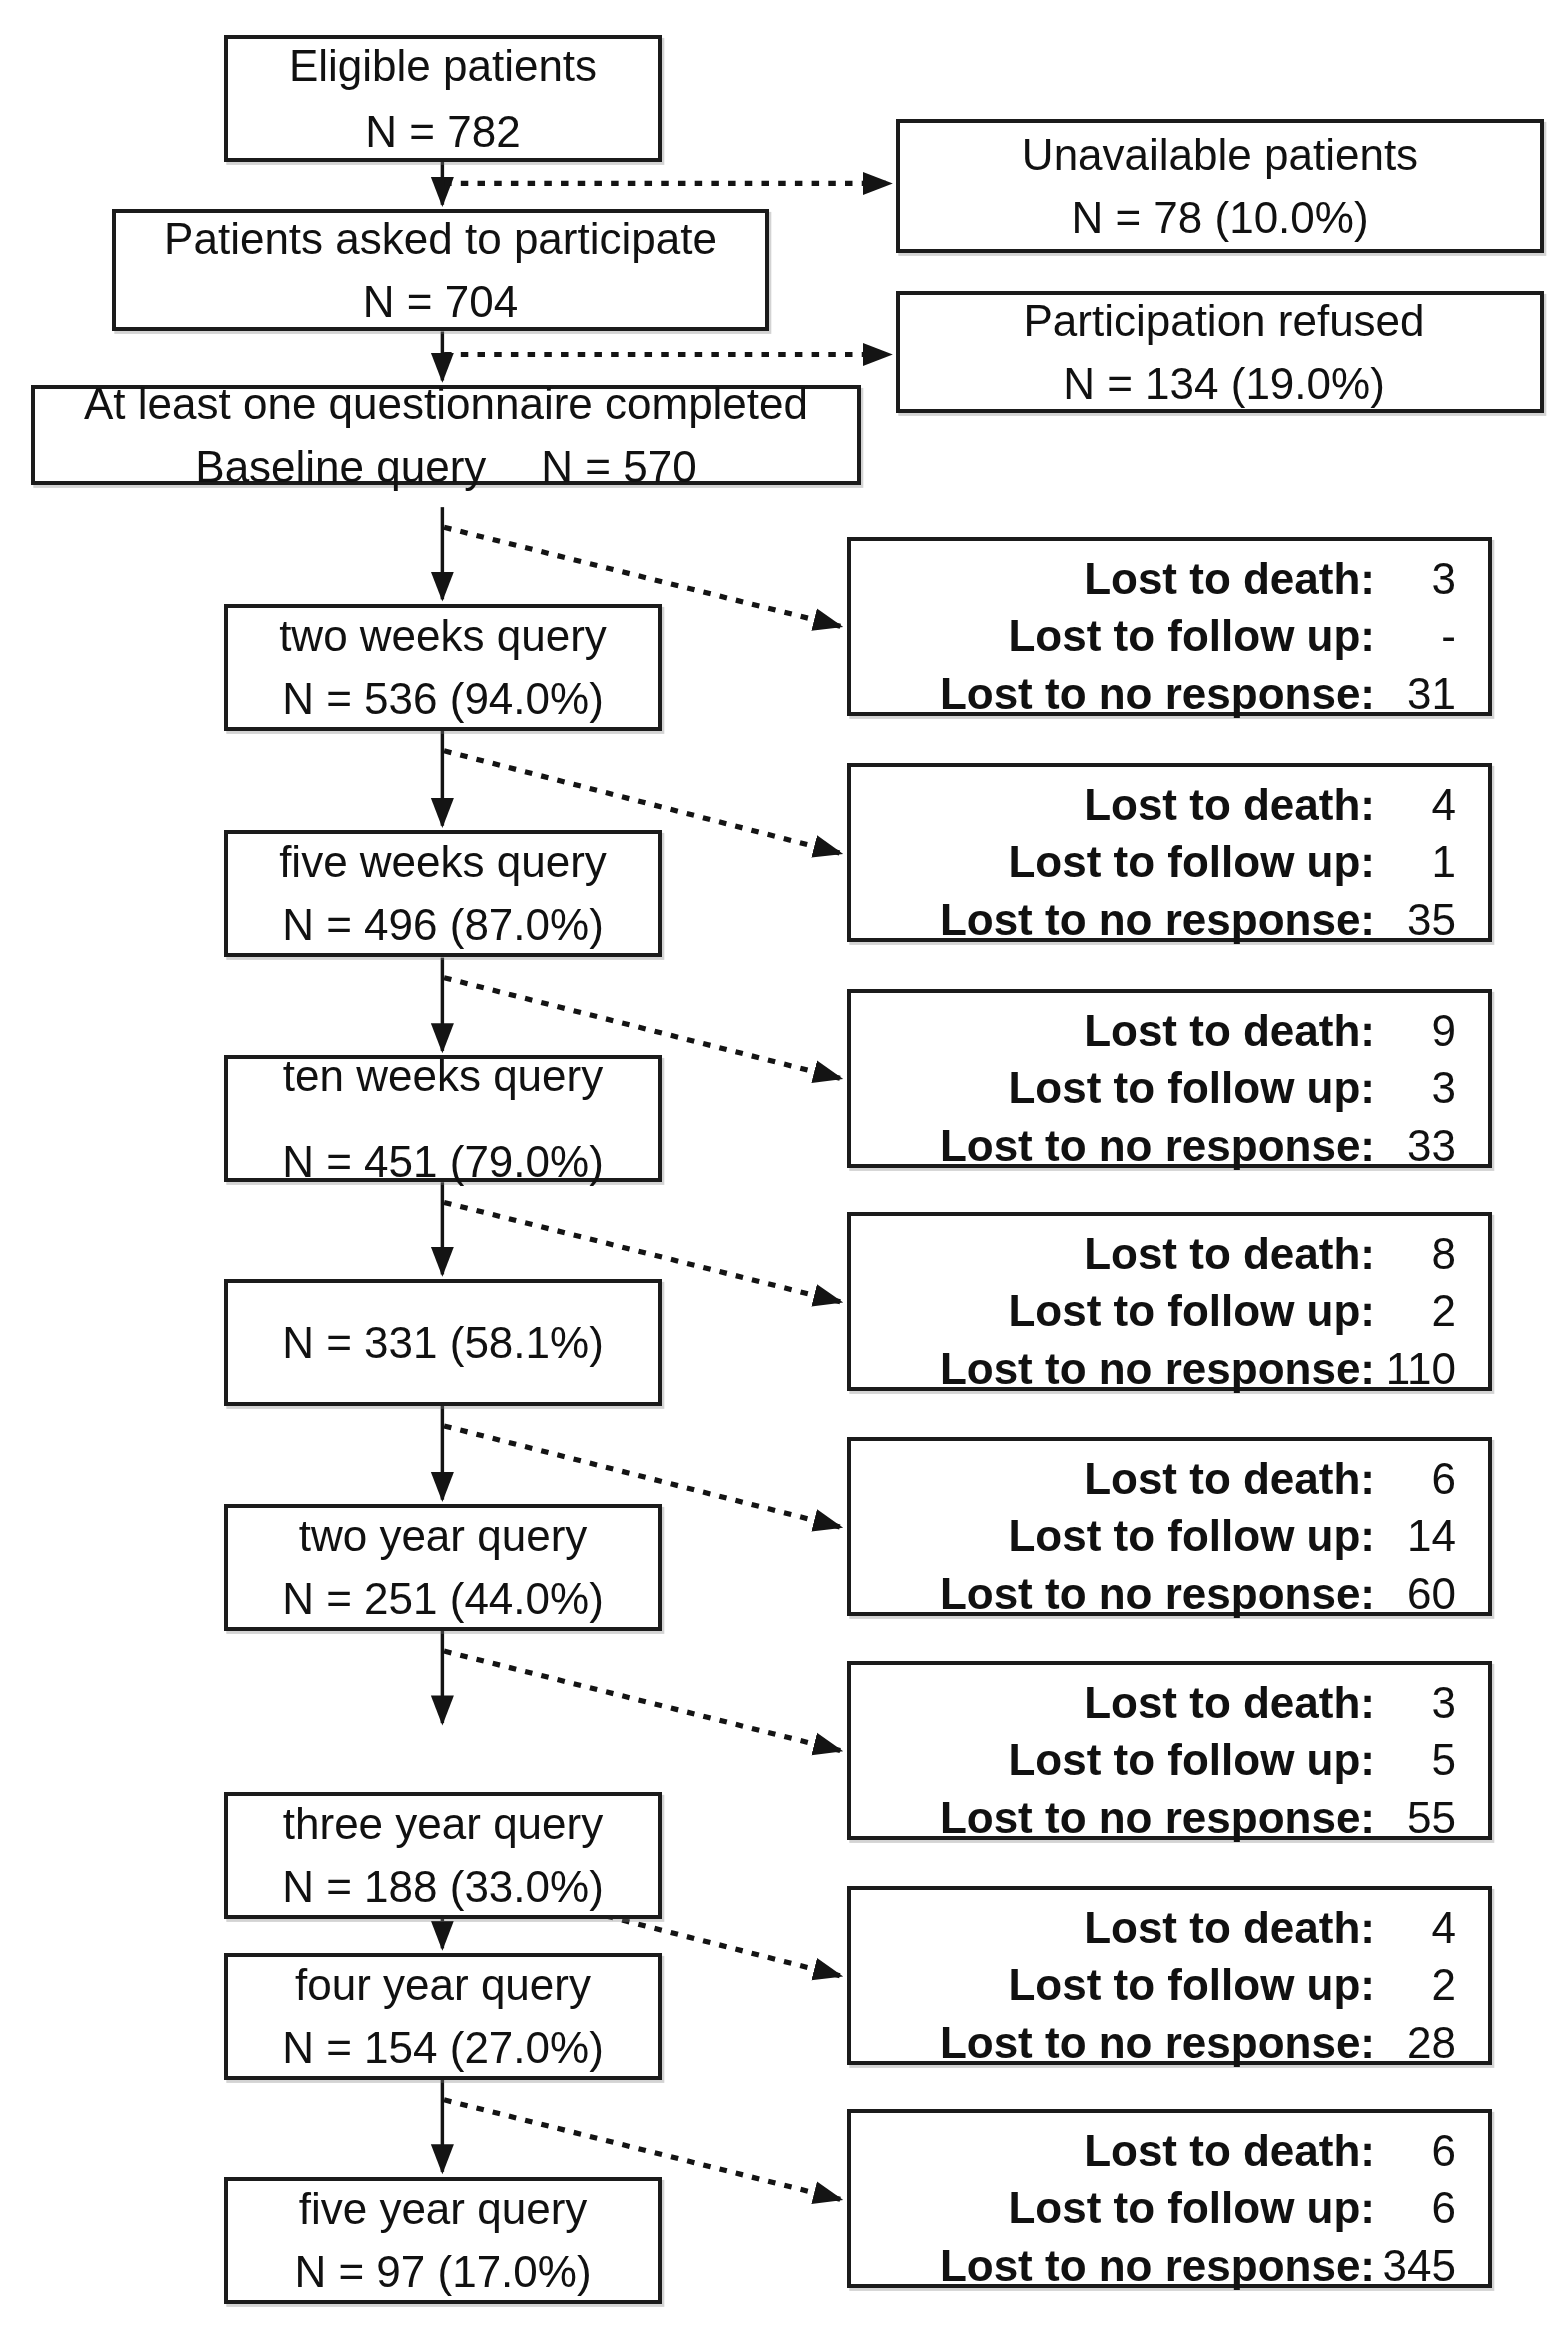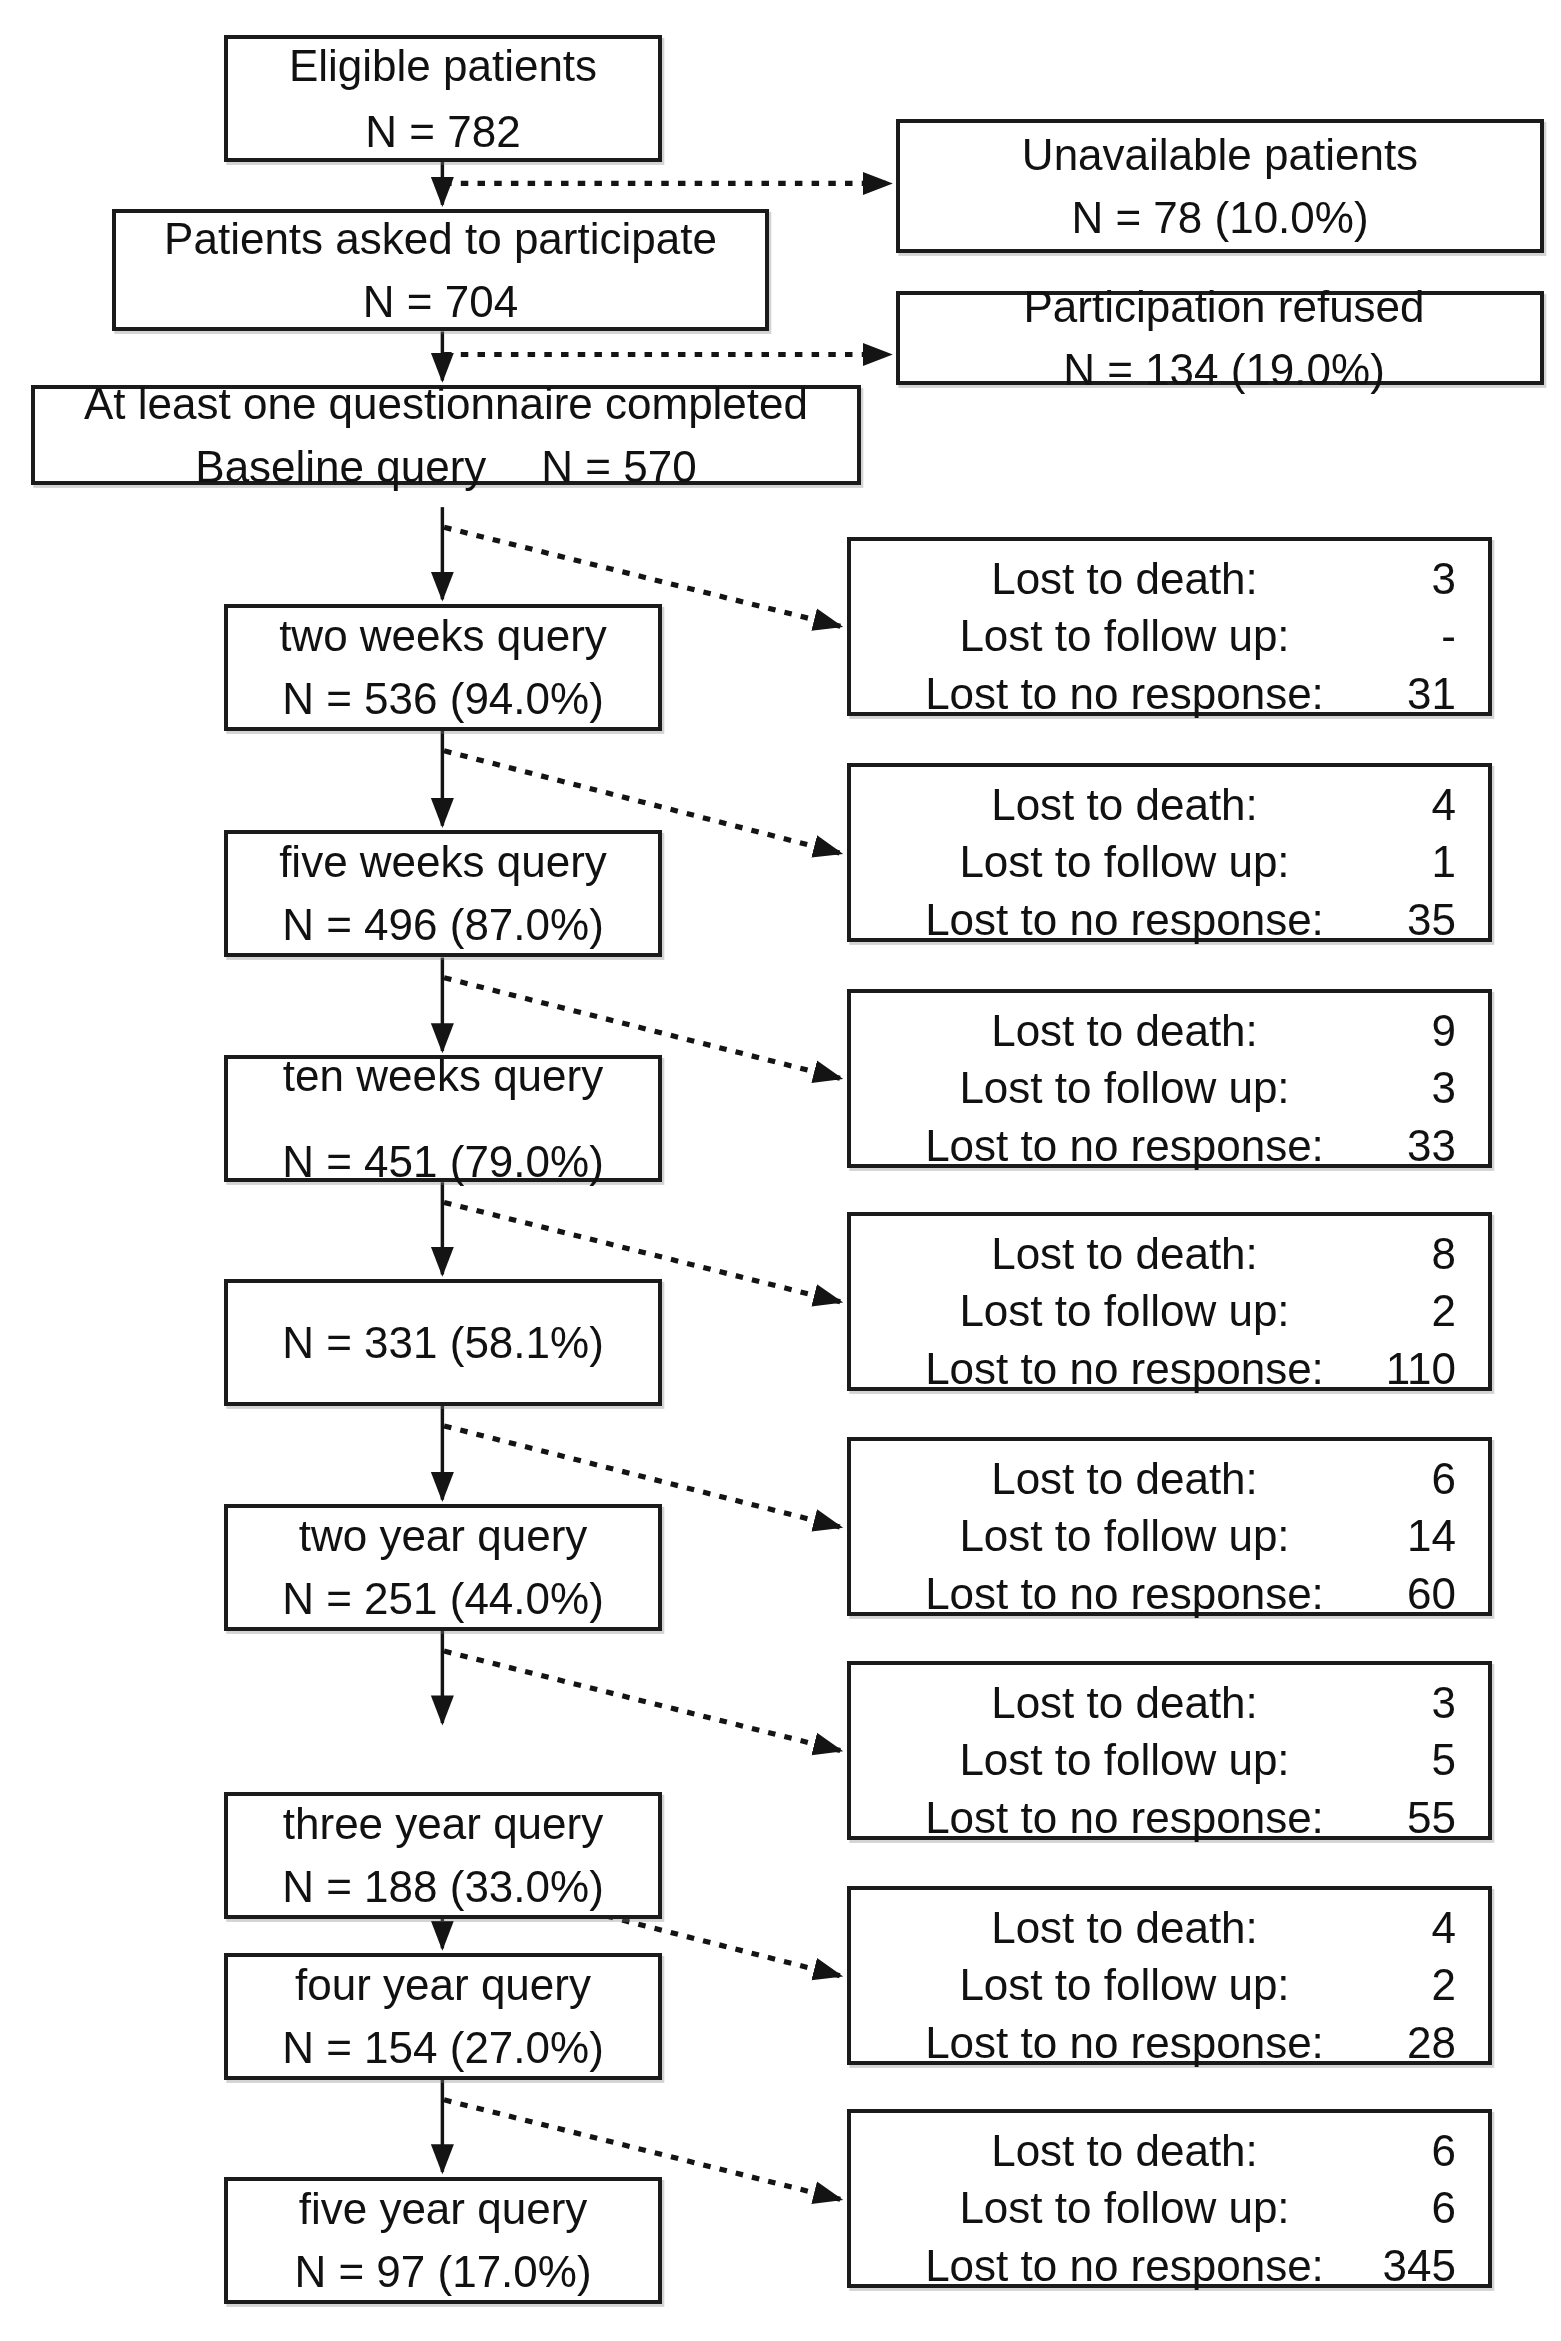"Participation refused" #box-refused { height: 94px -> 122px }
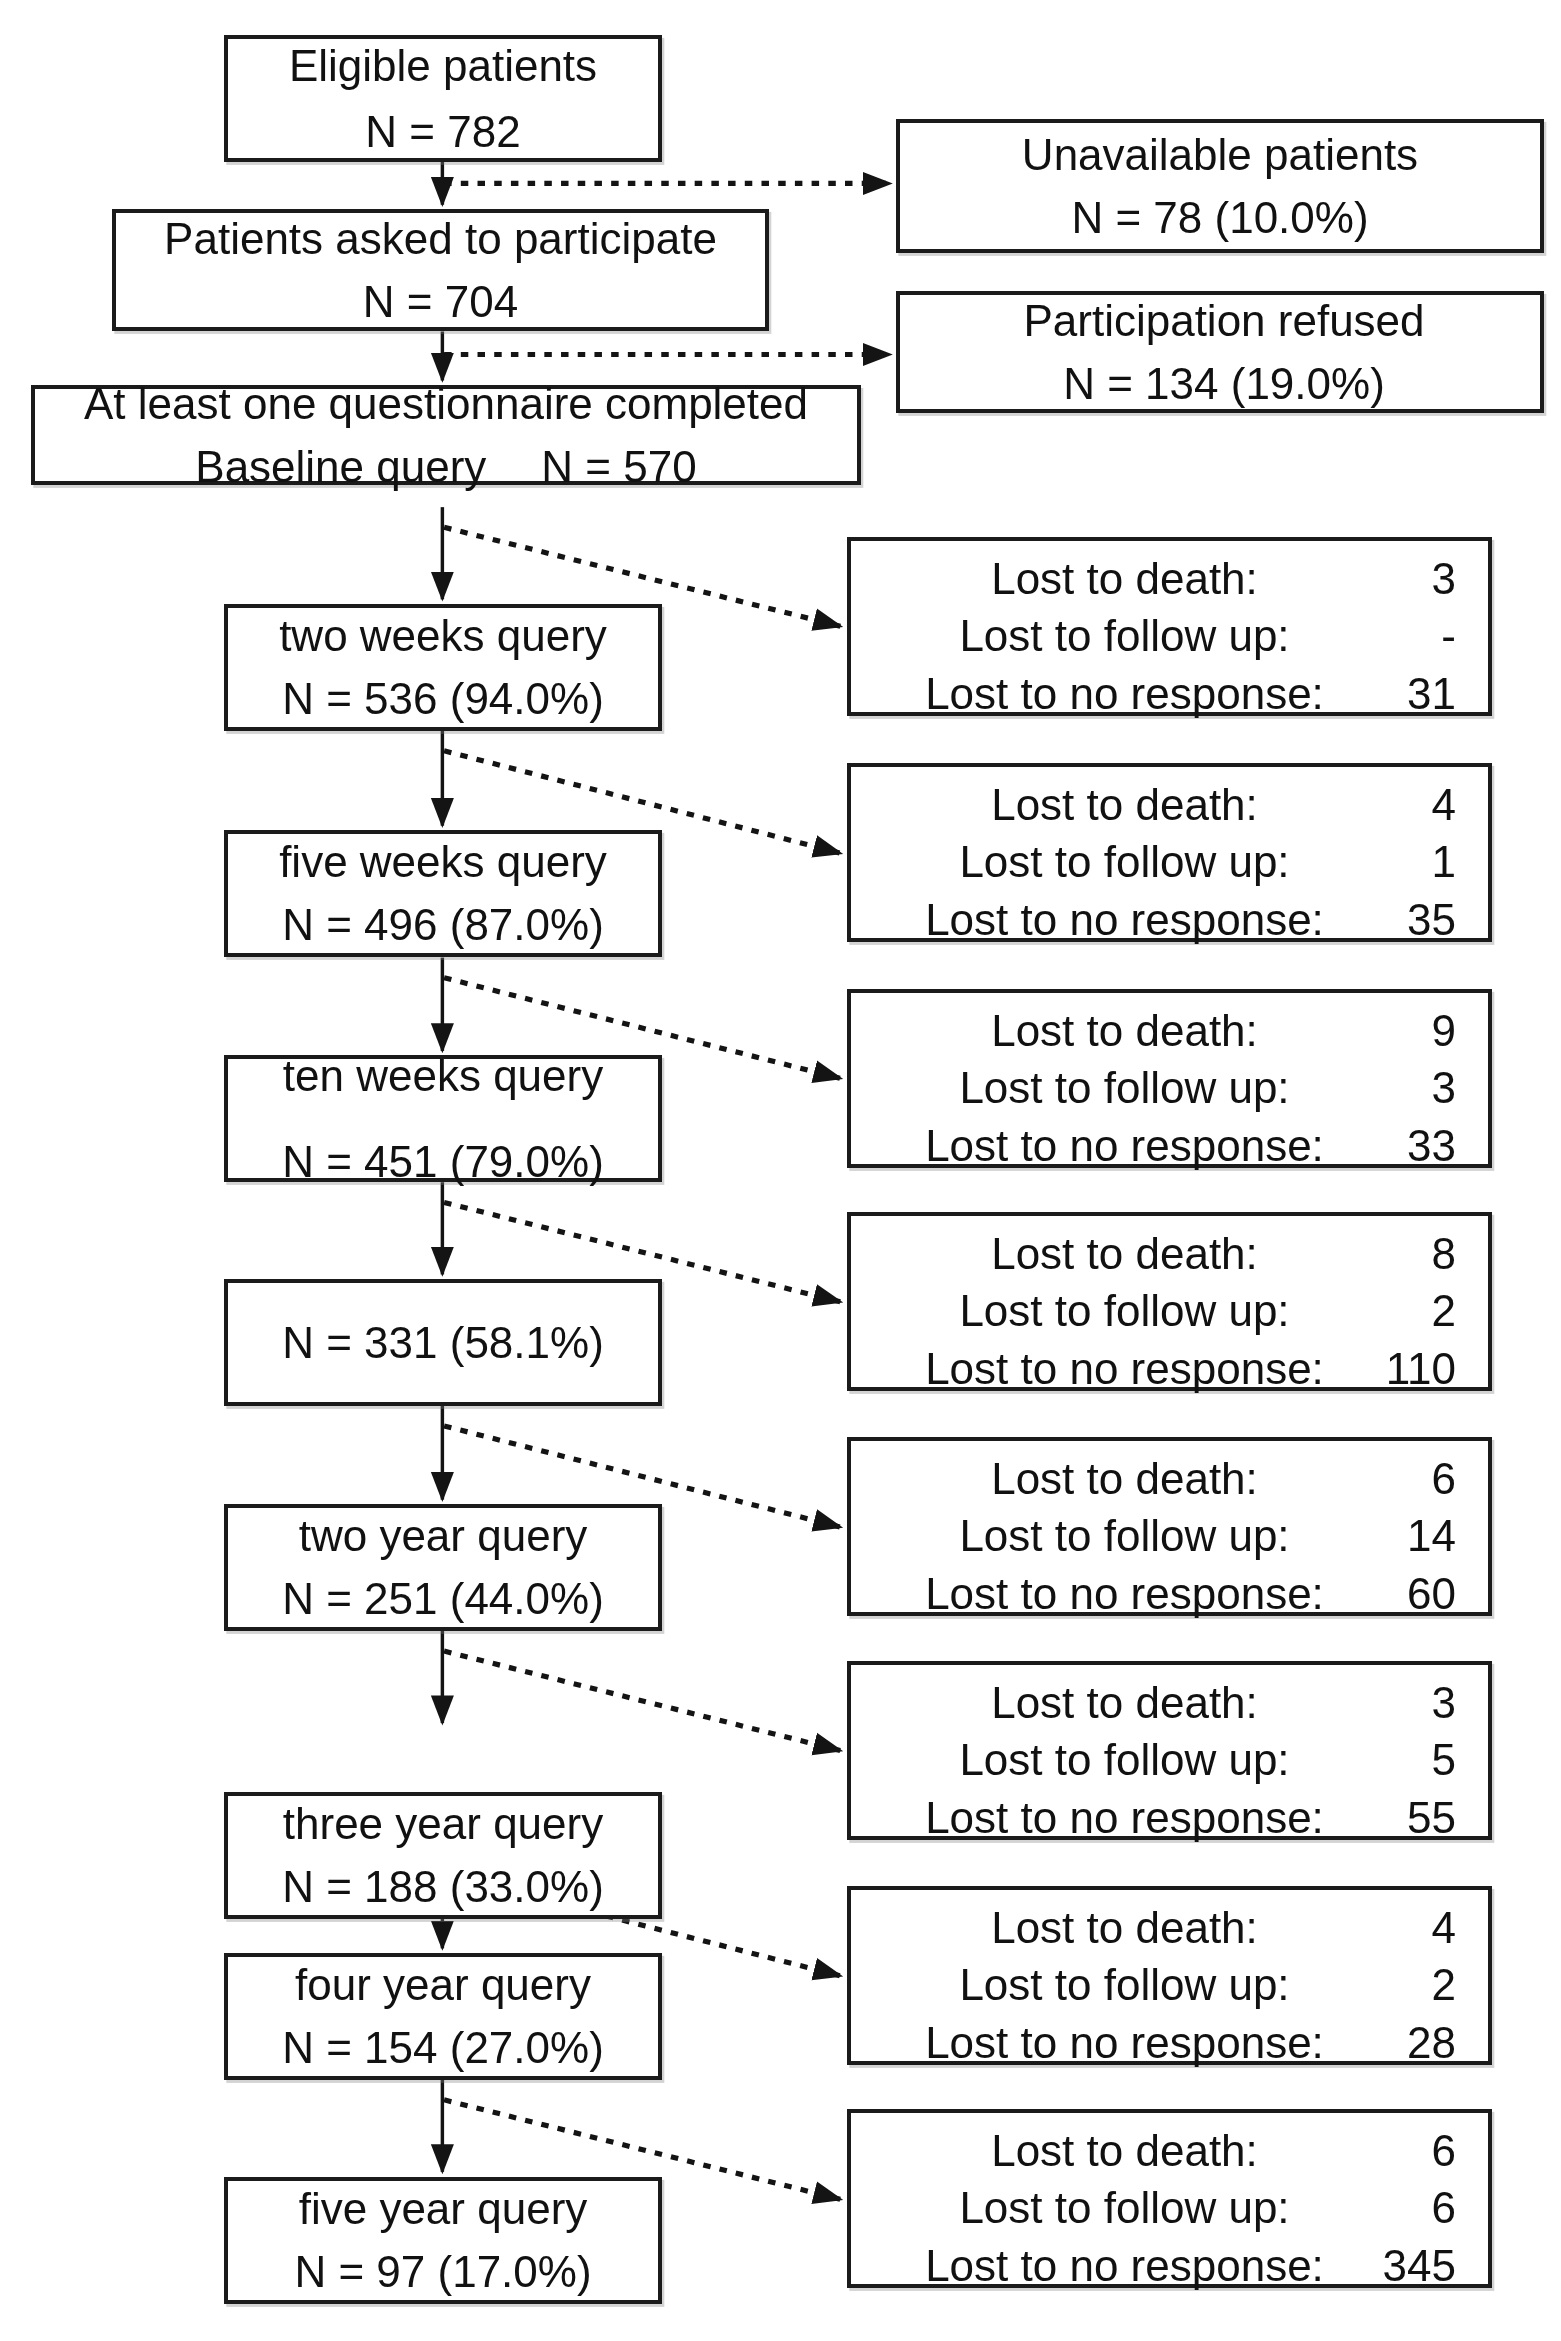"Lost to death:" .lost-label { font-weight: none -> bold; text-align: center -> right }
